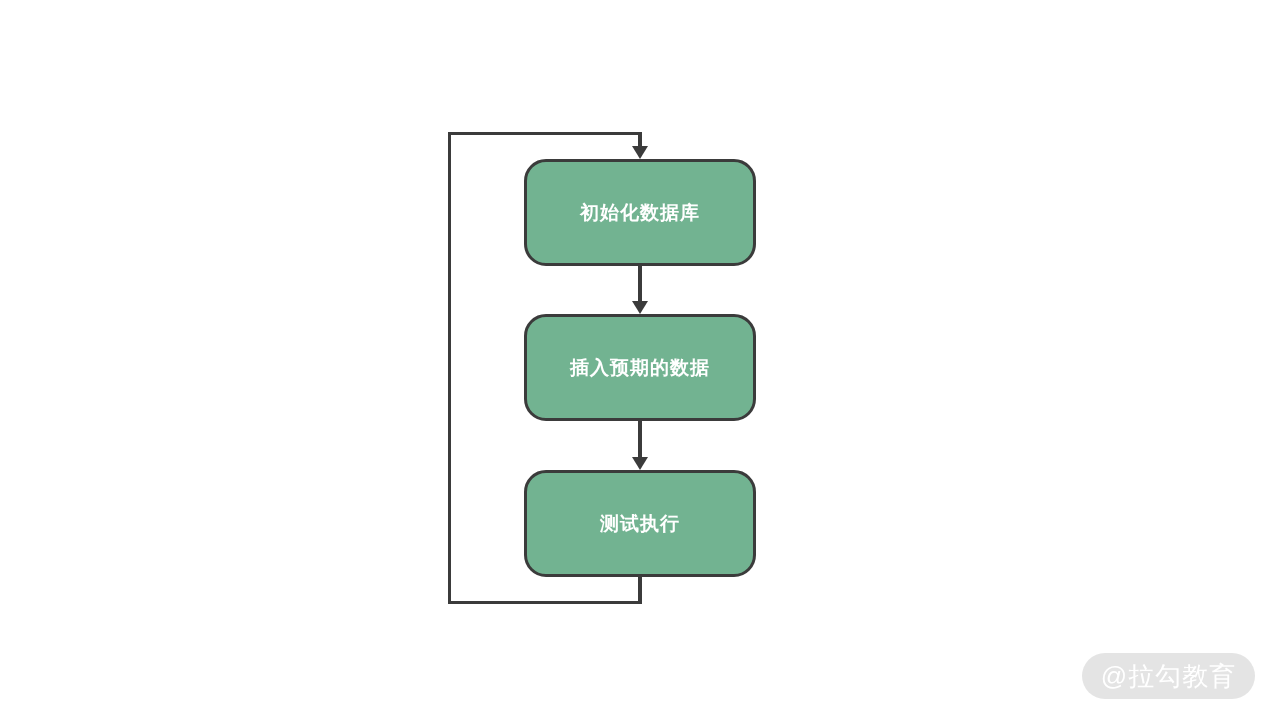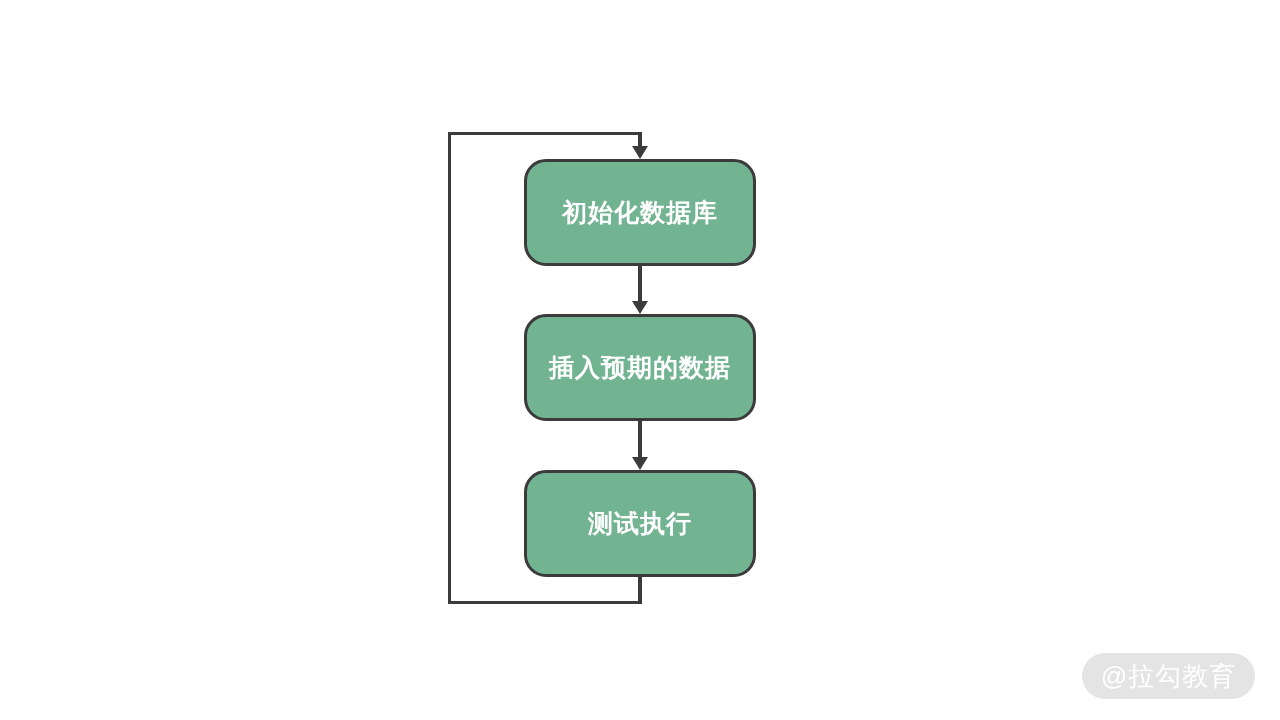"初始化数据库" .node { font-size: 25px -> 19px }
